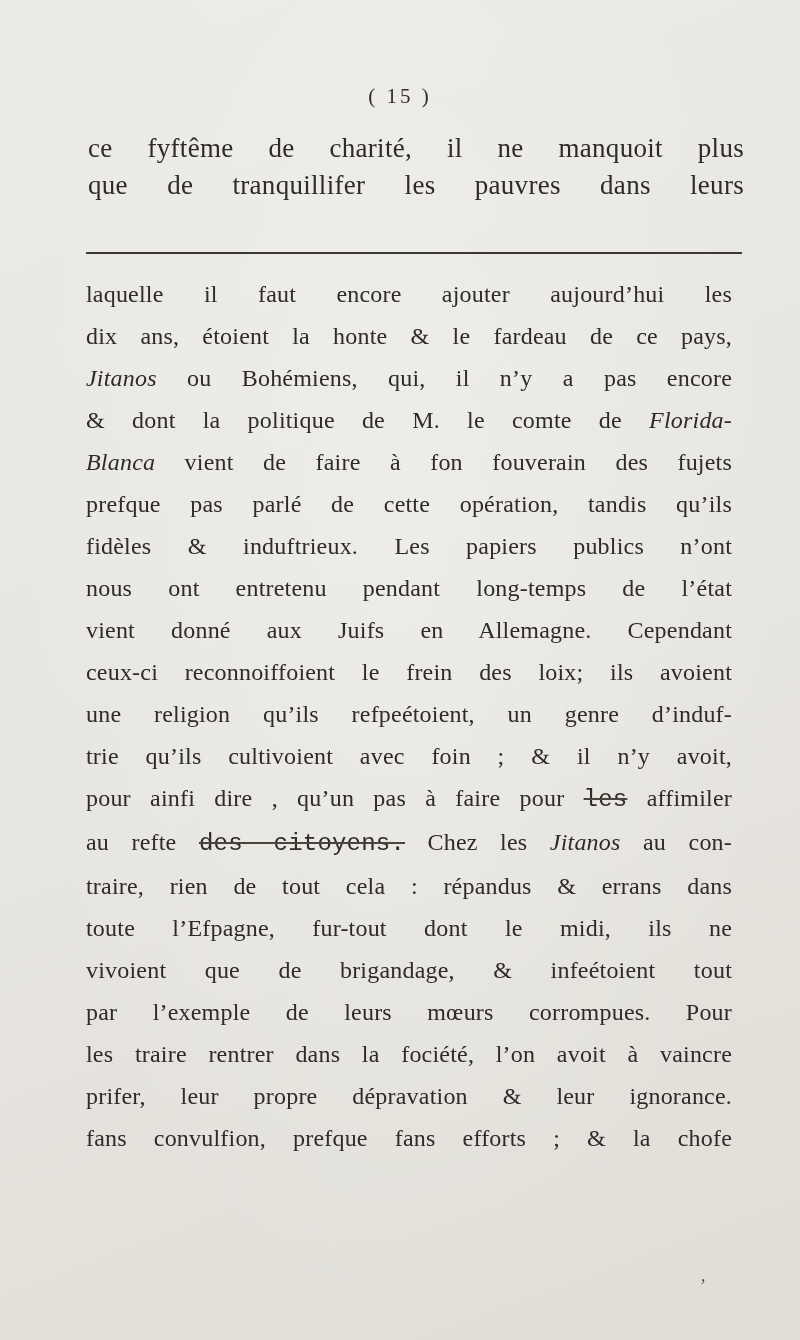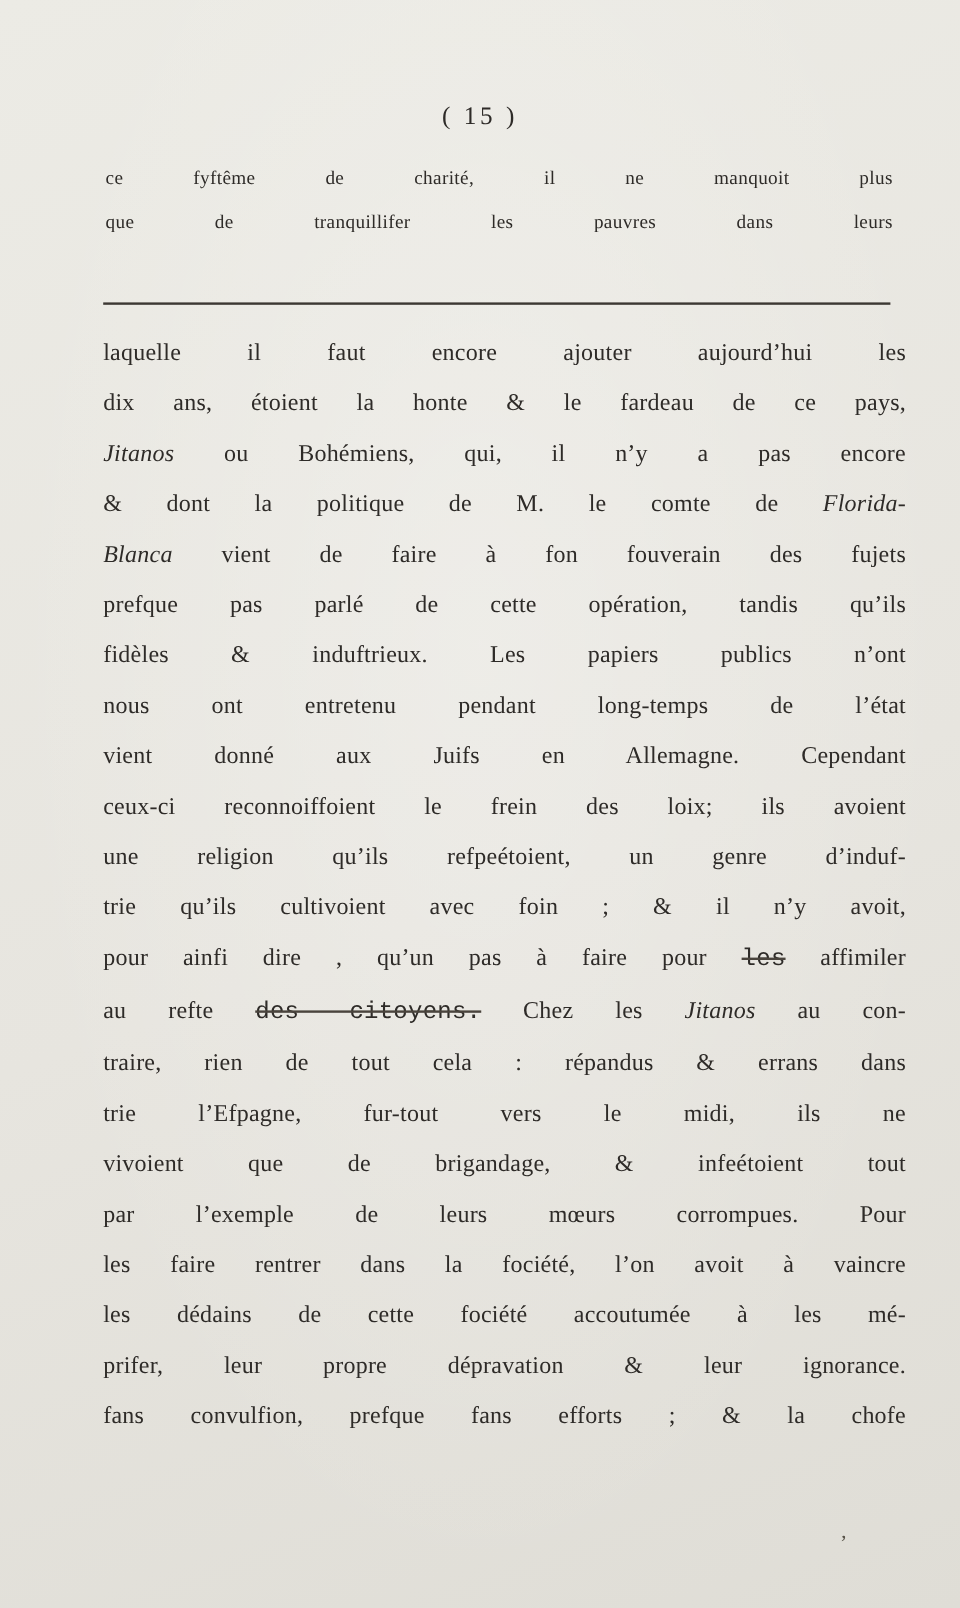"ce fyftême de charité, il" .main-text { font-size: 16px -> 27px }
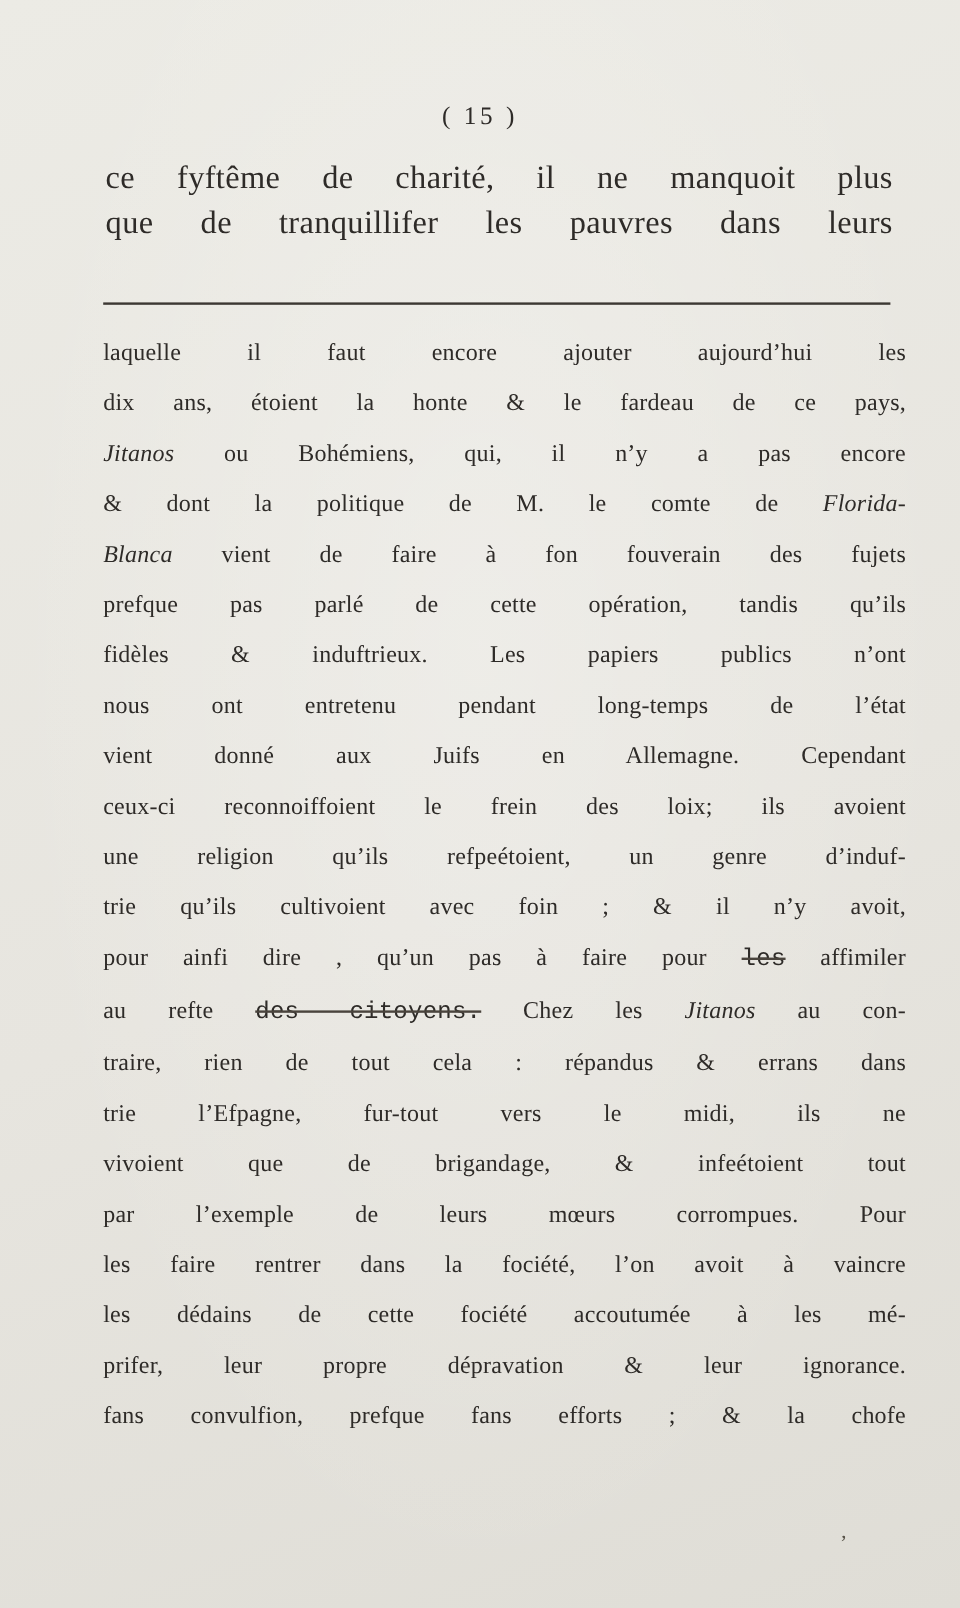"laquelle il faut encore ajouter" .footnote { font-size: 20px -> 24px; right: 45px -> 68px }
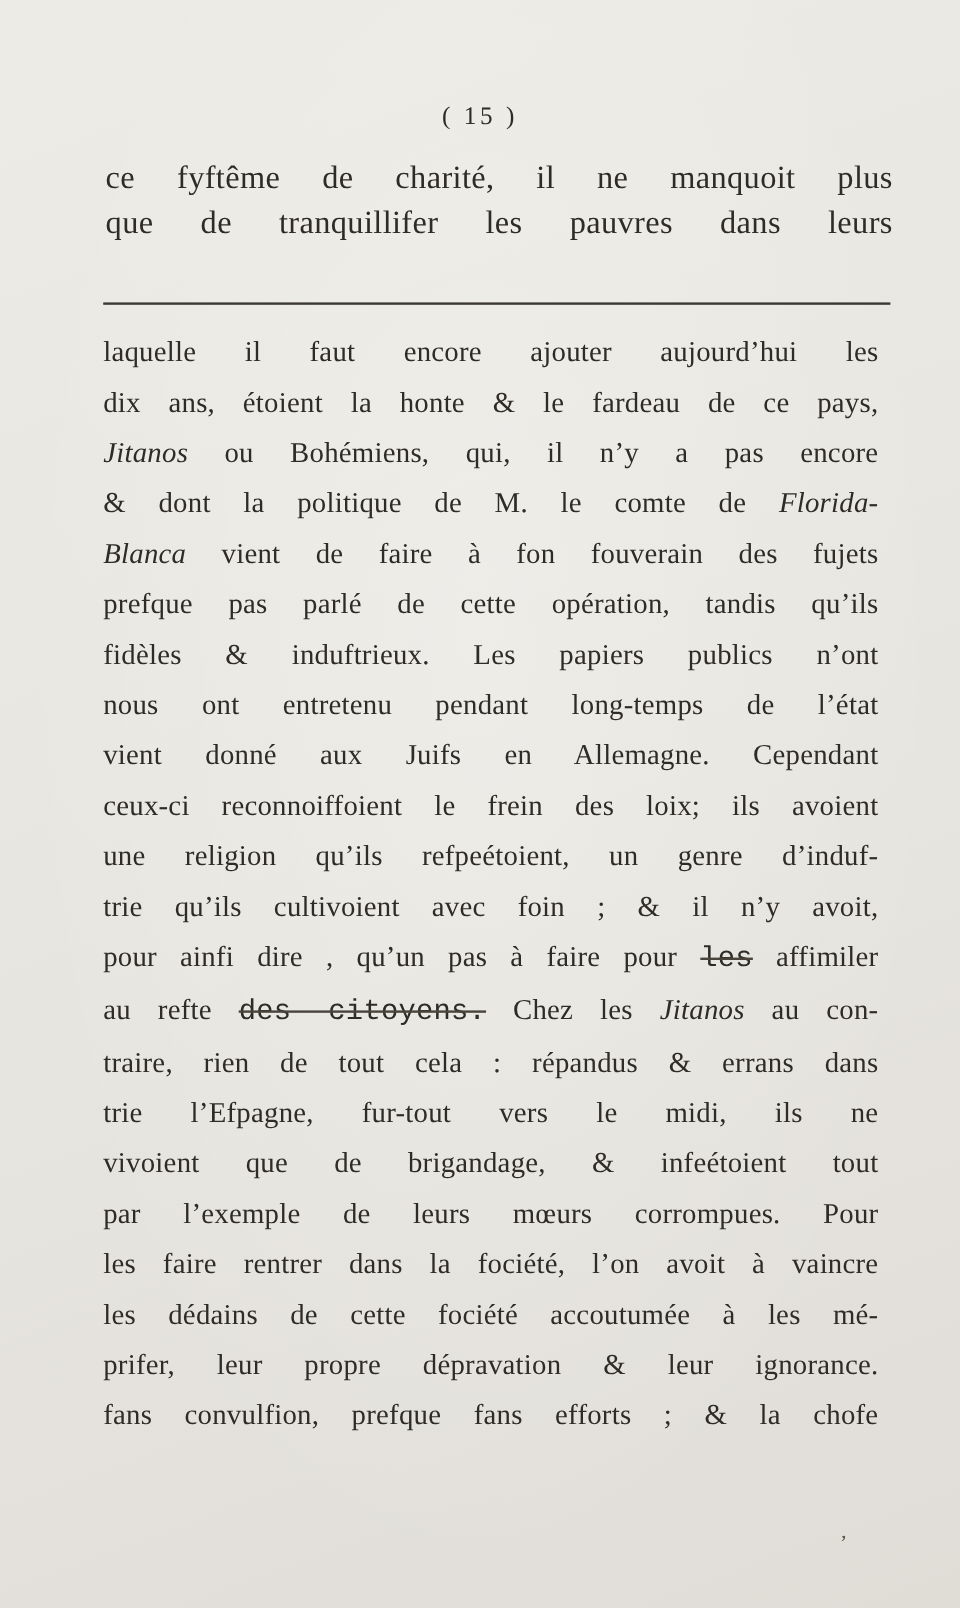"trie l’Efpagne, fur-tout vers le" span { text: trie l’Efpagne, fur-tout vers -> toute l’Efpagne, fur-tout dont }
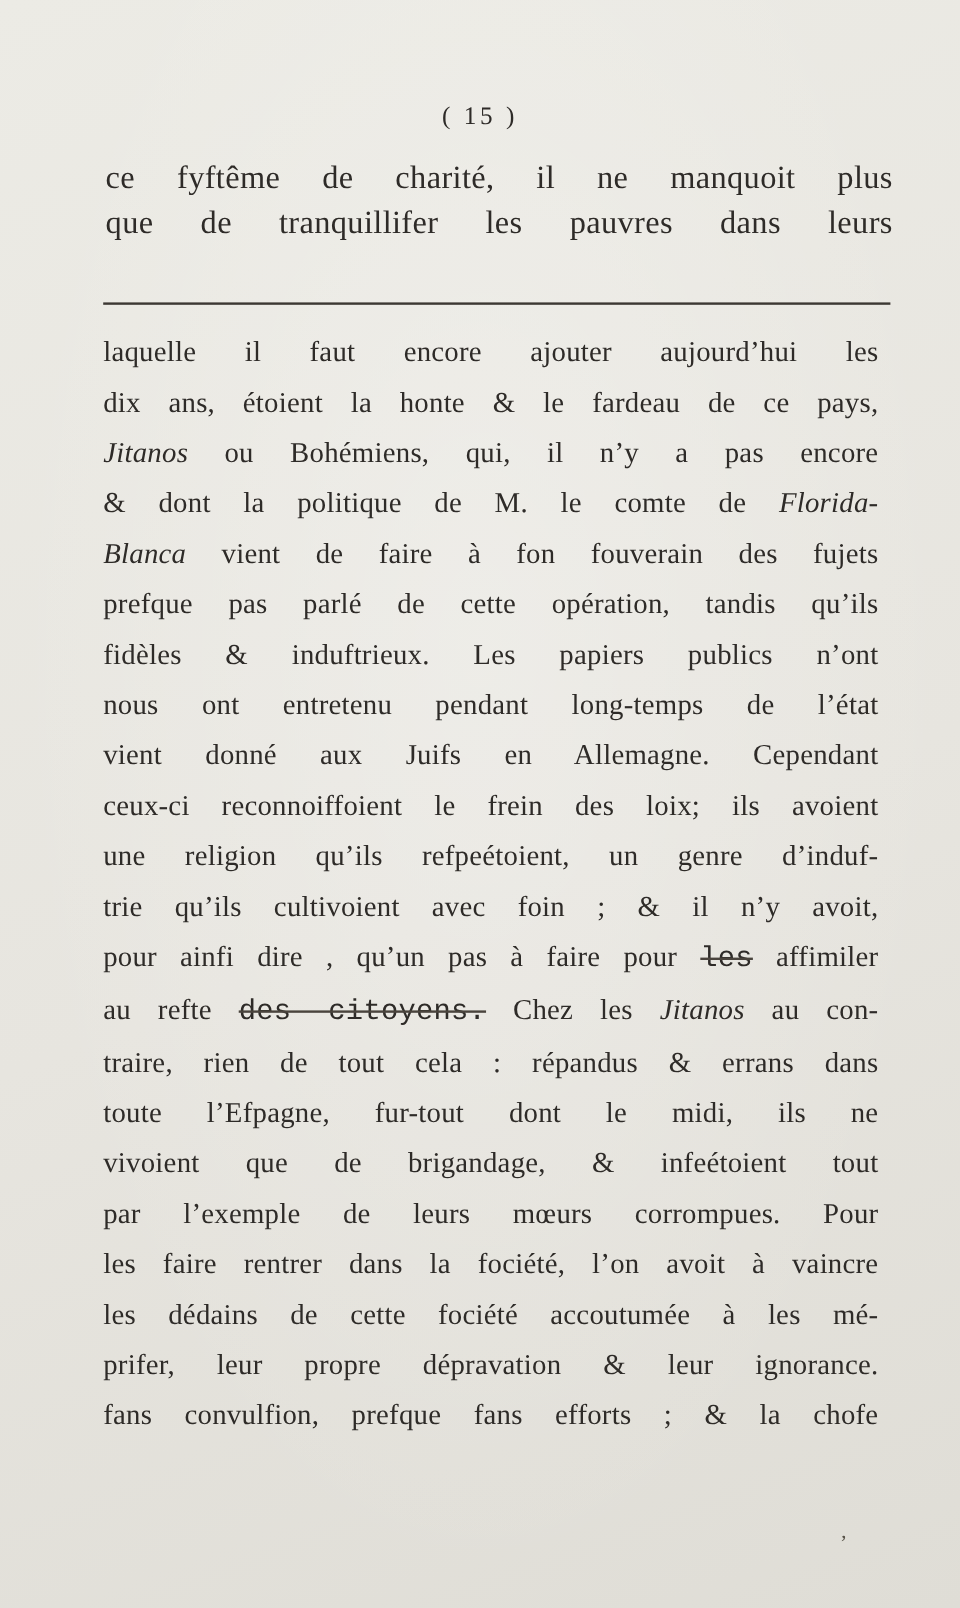"les faire rentrer dans la" span { text: faire -> traire }
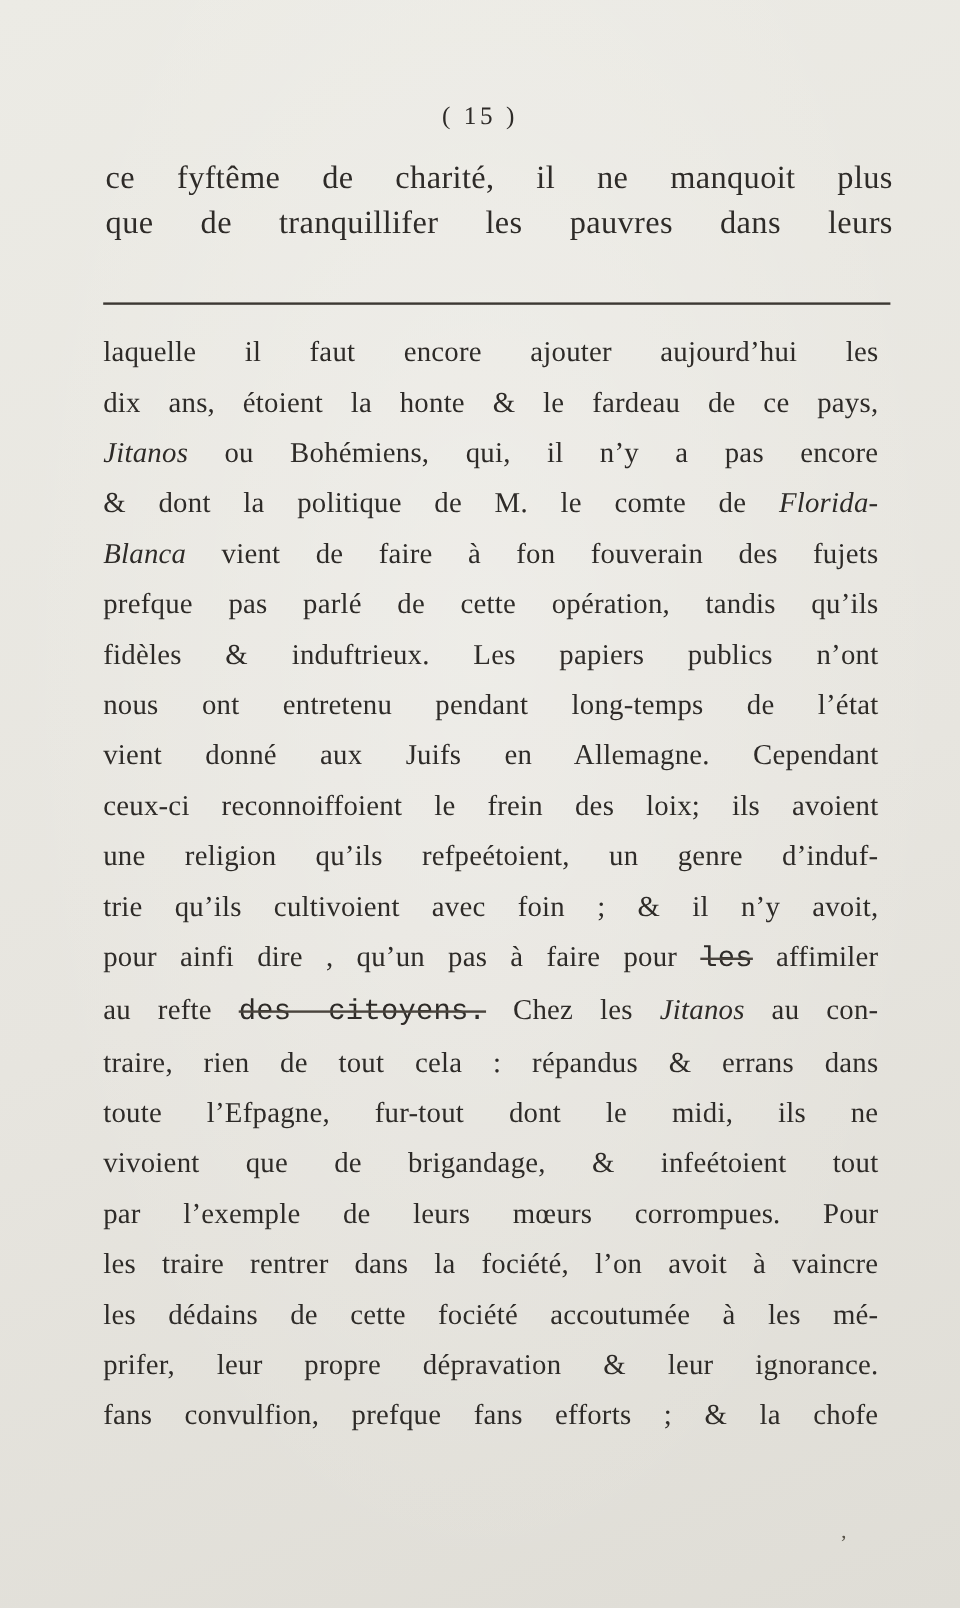"les dédains de cette fociété" div.tline { html: <div><span>les dédains de cette fociété accoutumée à les mé-</span></div> -> none }
